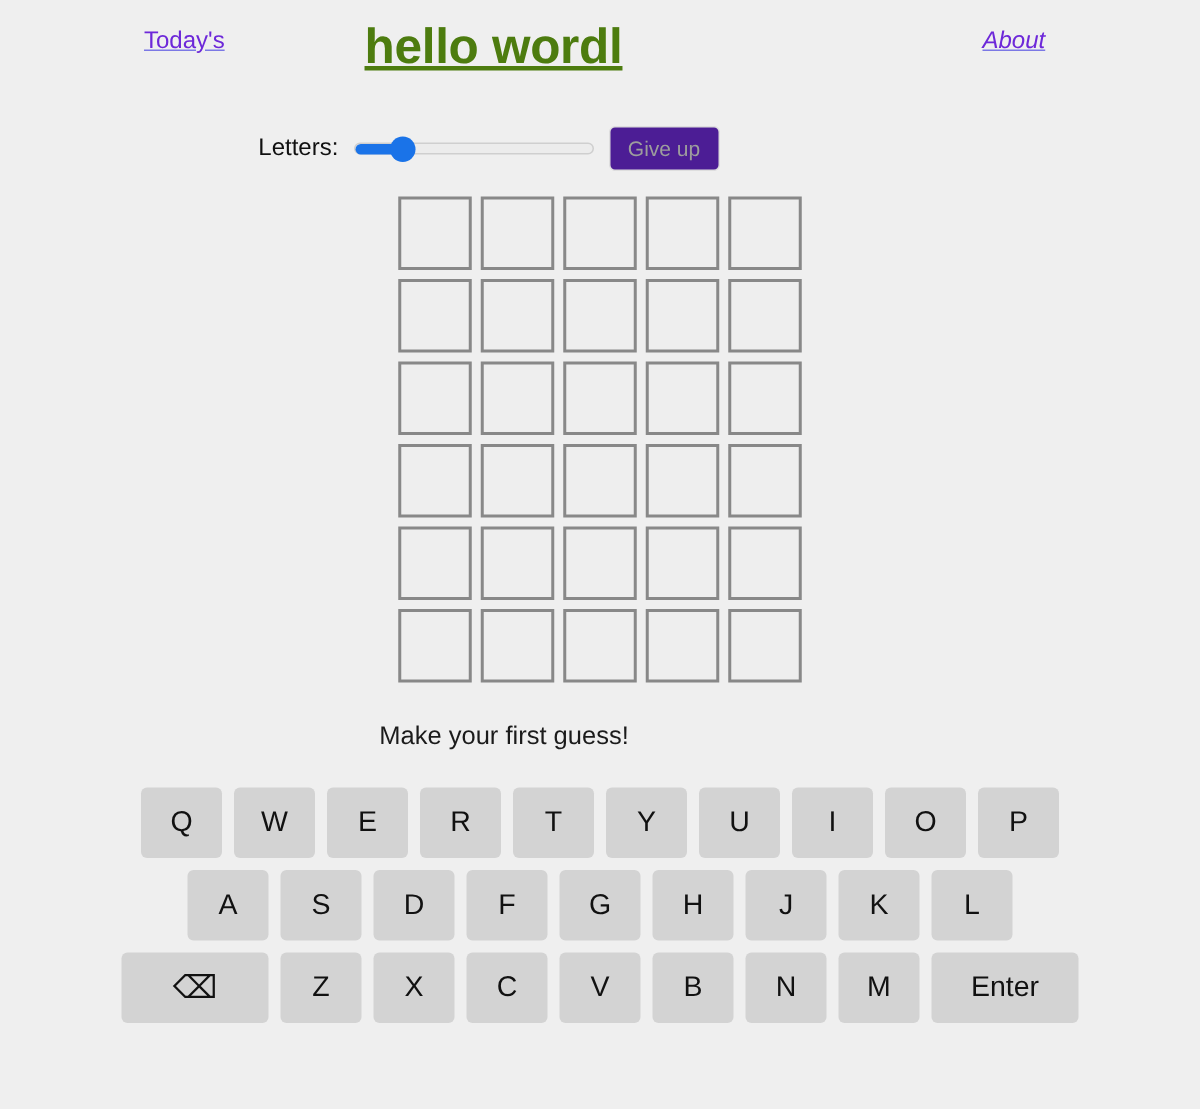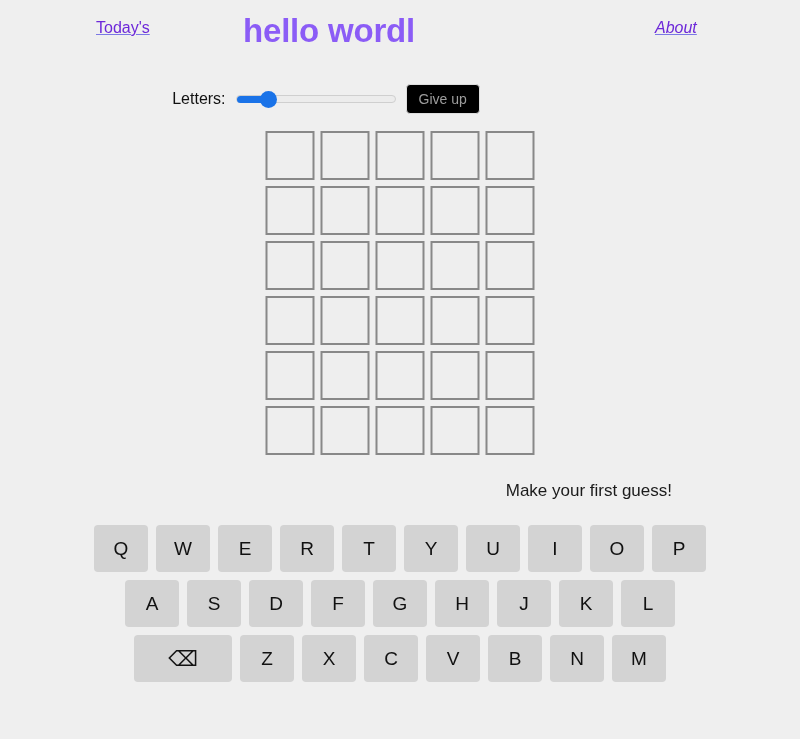"hello wordl" .app-title { color: #8b5cf6 -> #4d7c0f; text-decoration: none -> underline }
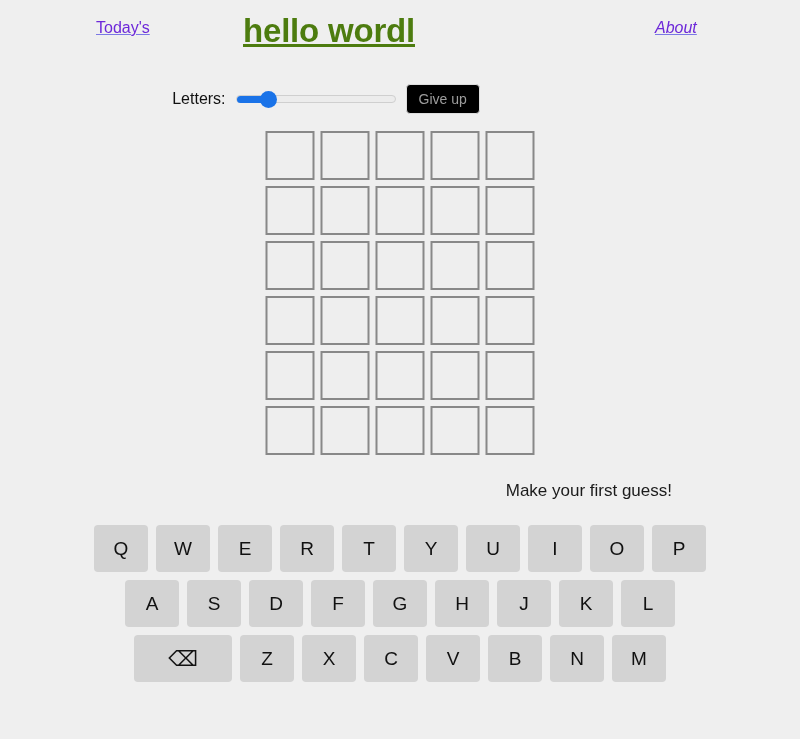"Give up" .giveup-btn { background: #000000 -> #4c1d95 }
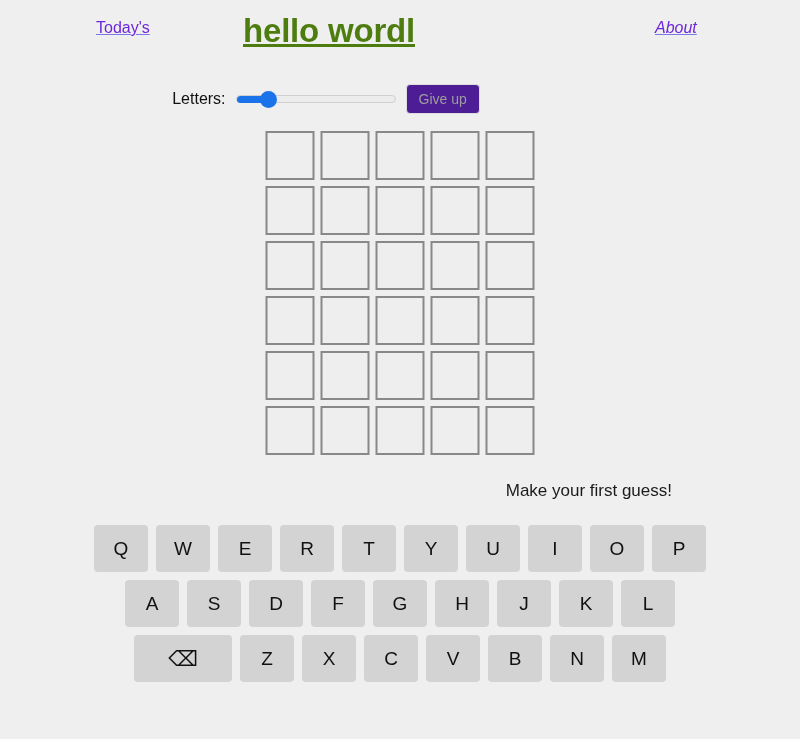"Make your first guess!" .message { text-align: right -> center }
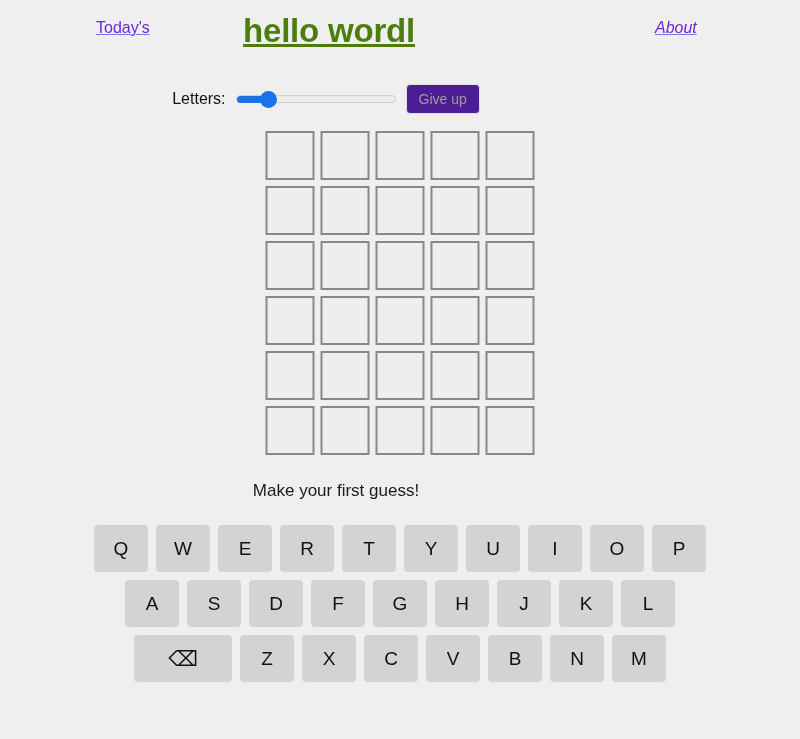"Enter" button.key { html: none -> <button>Enter</button> }
